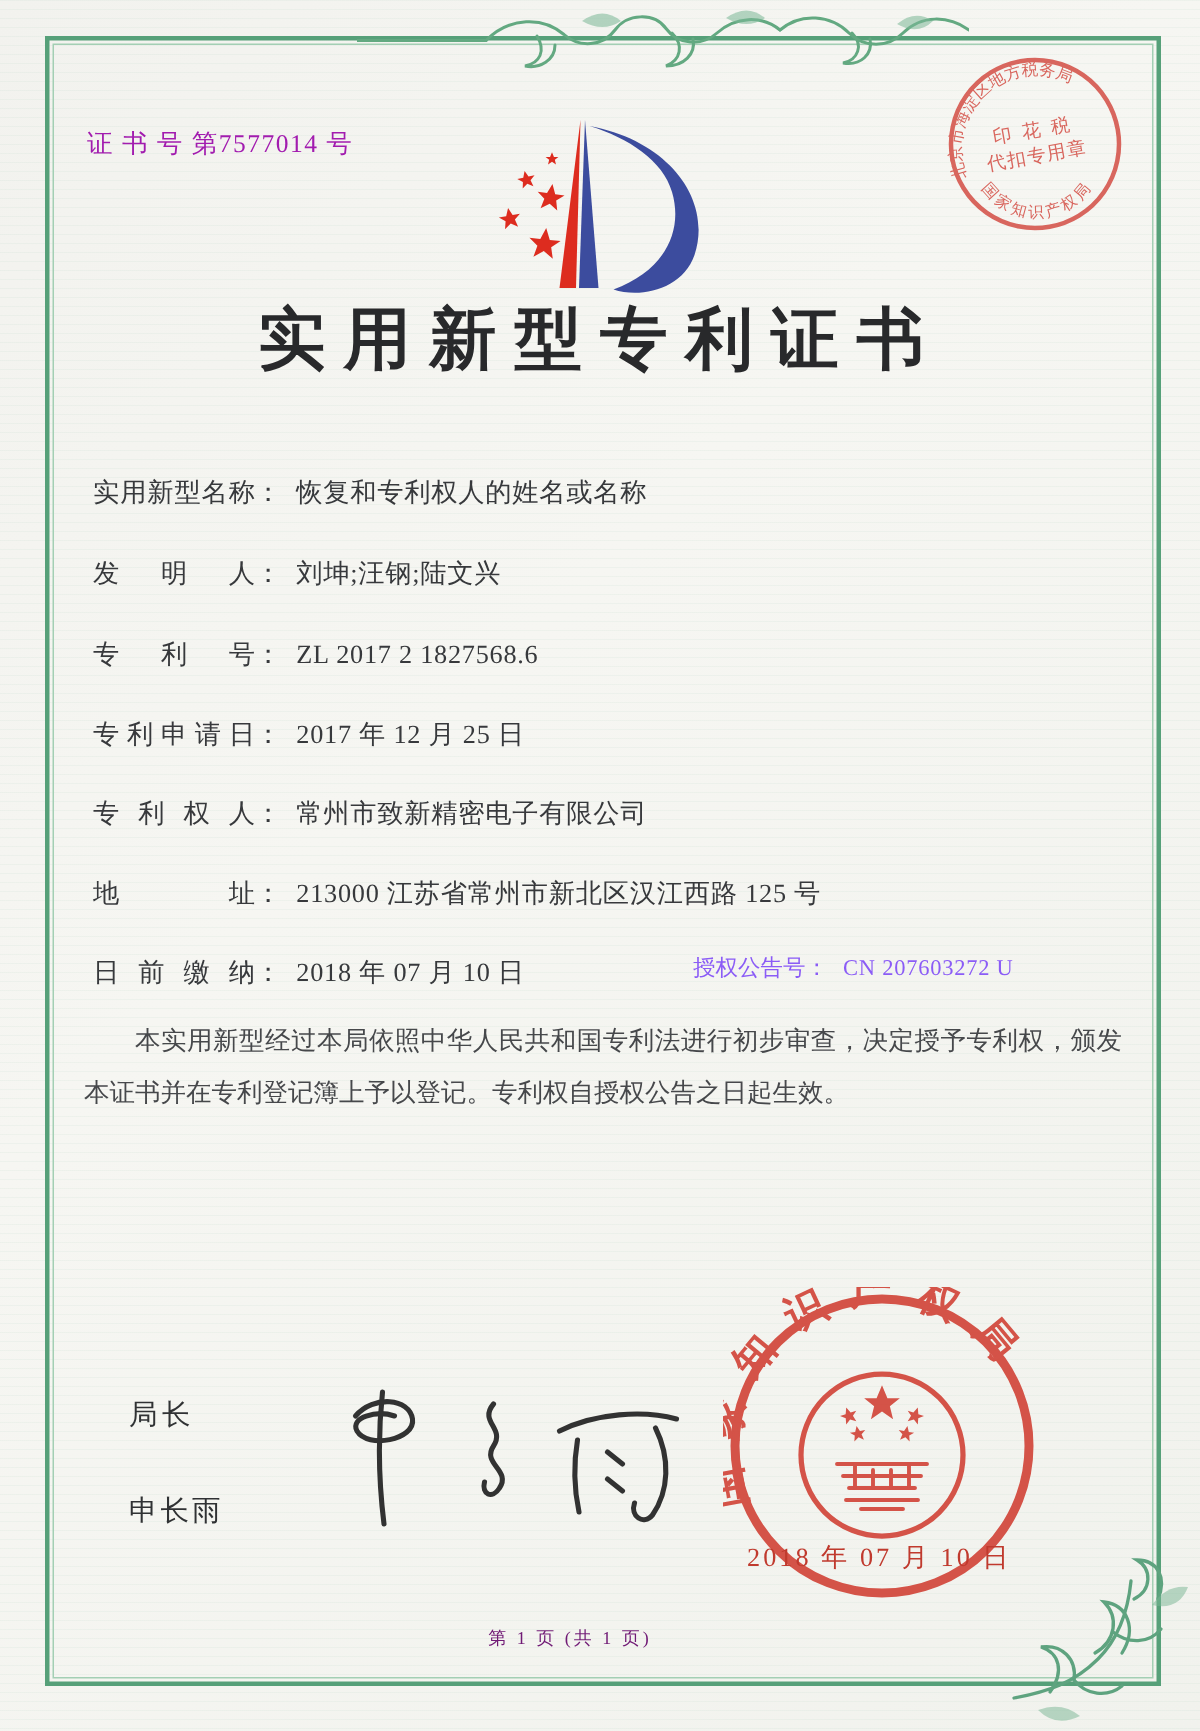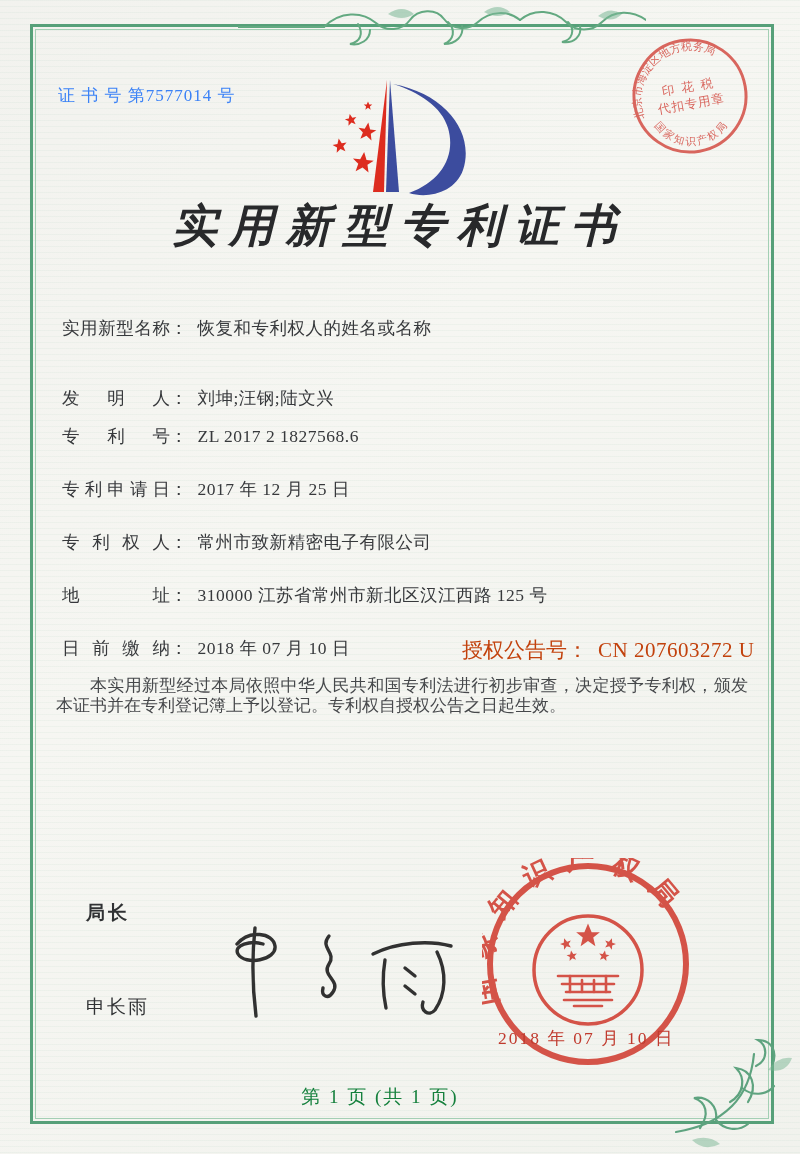"证 书 号 第7577014 号" .cert-no { color: #3b82f6 -> #a21caf }
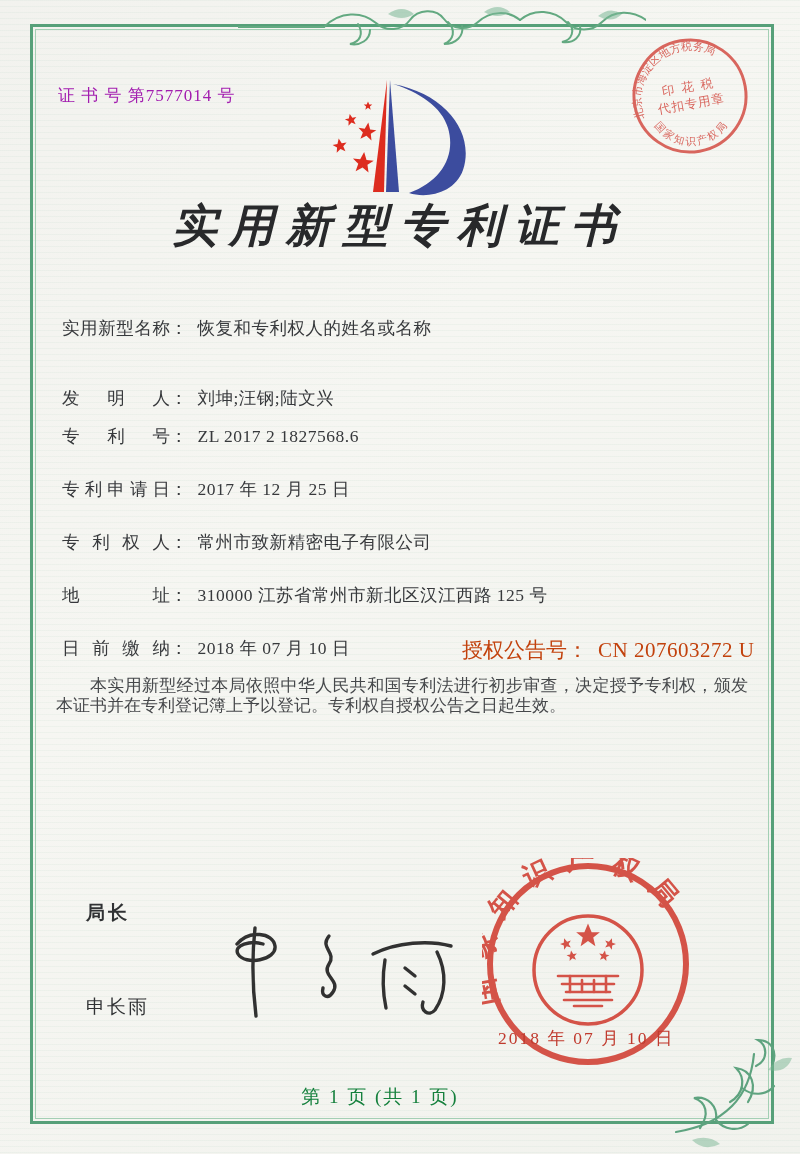"实用新型专利证书" .title { font-style: italic -> none }
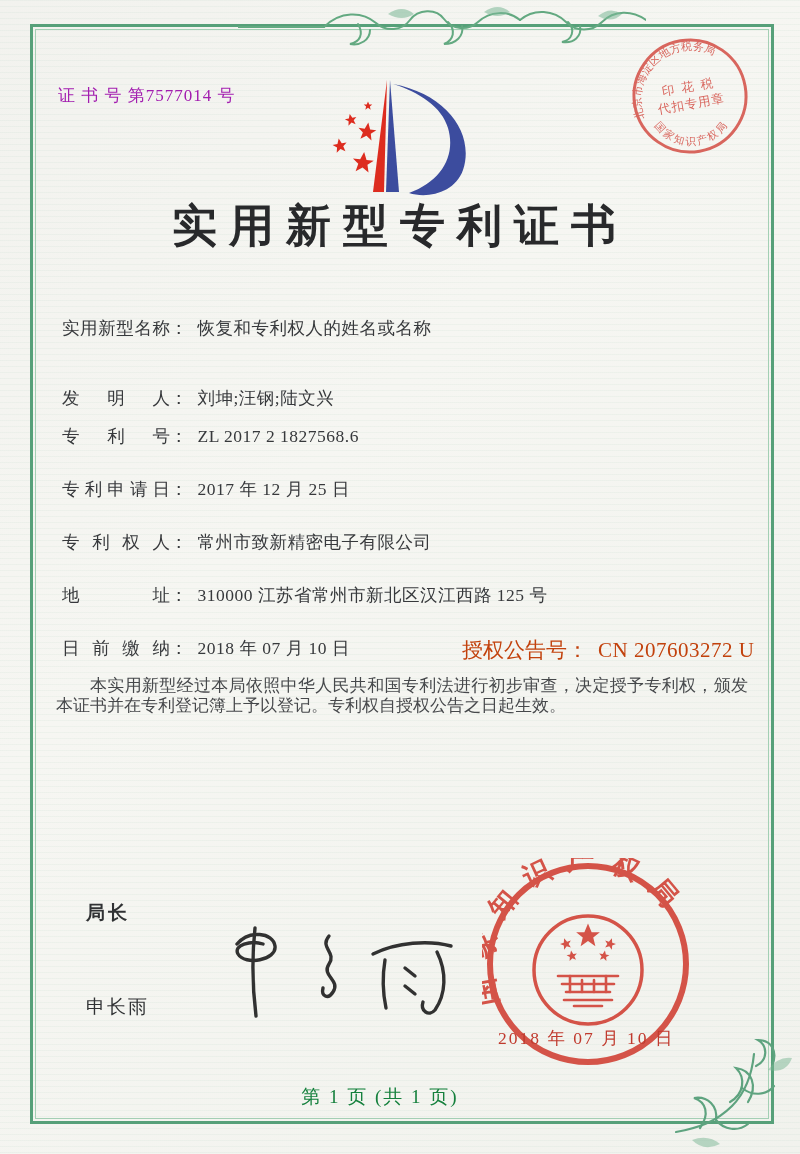"发明人： 刘坤;汪钢;陆文兴" div.frow { top: 70px -> 54px }
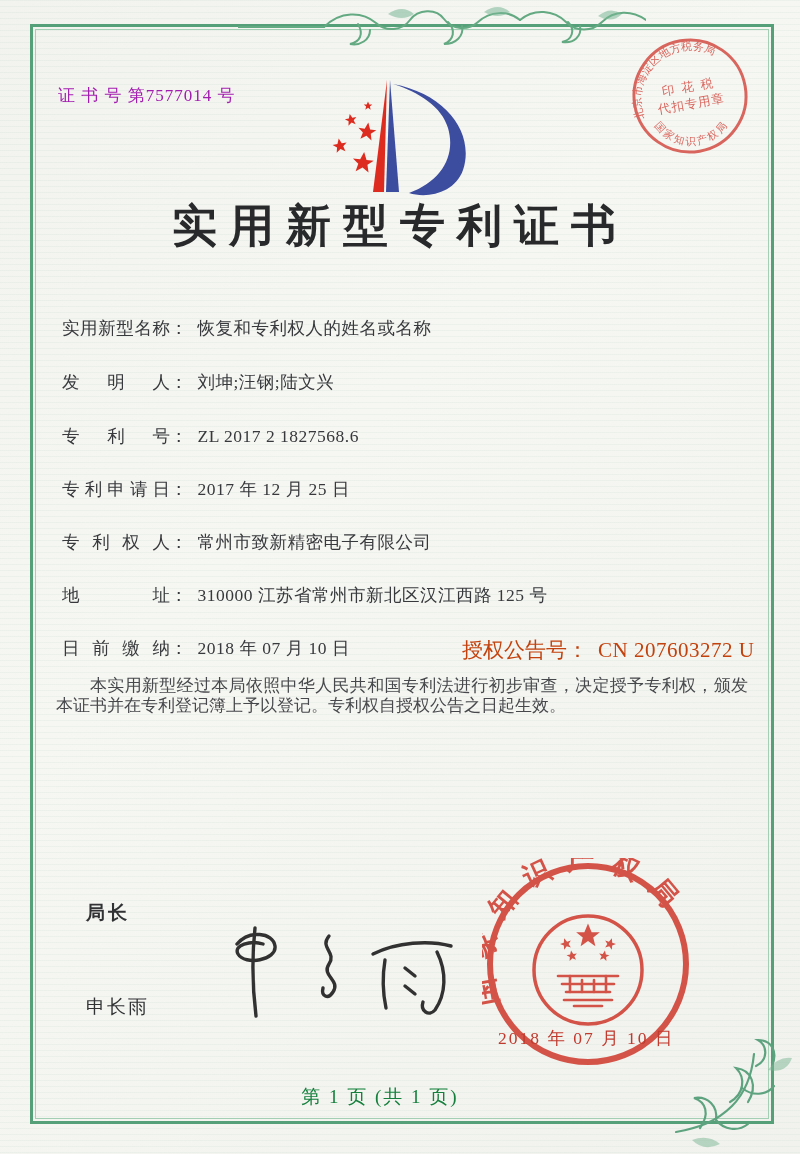"310000 江苏省常州市新北区汉江西路 125 号" span.fvalue { text: 310000 -> 213000 }
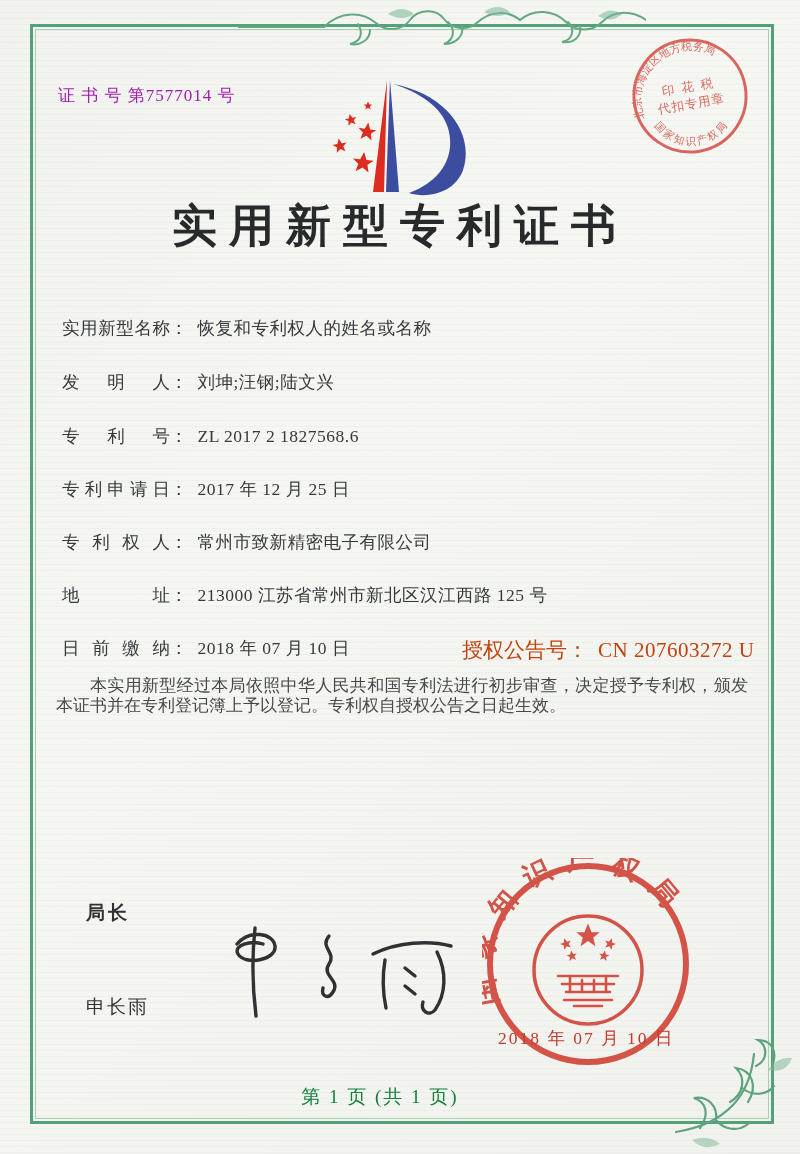"授权公告号： CN 207603272 U" .grant-right { color: #c2410c -> #8b5cf6; font-size: 21px -> 15px }
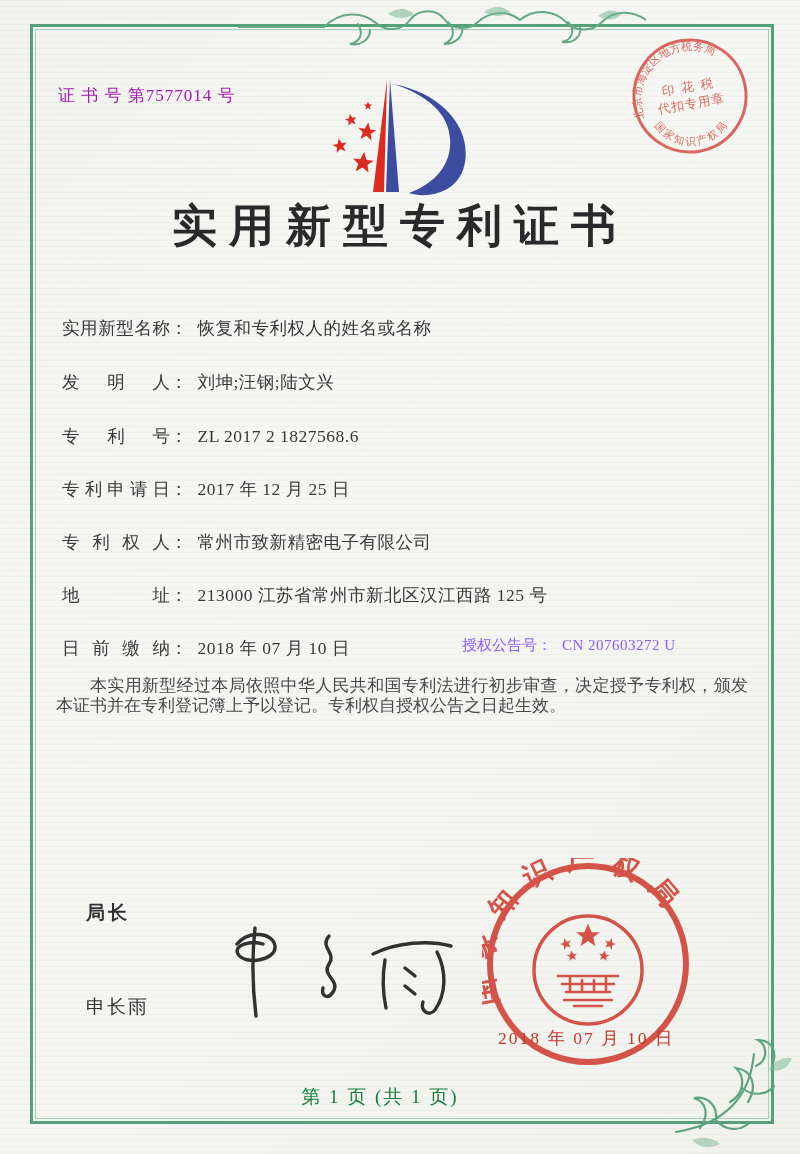"本实用新型经过本局依照中华人民共和国专利法进行初步审查，决定授予专利权，颁发本证" .bodytext { line-height: 20px -> 35px }
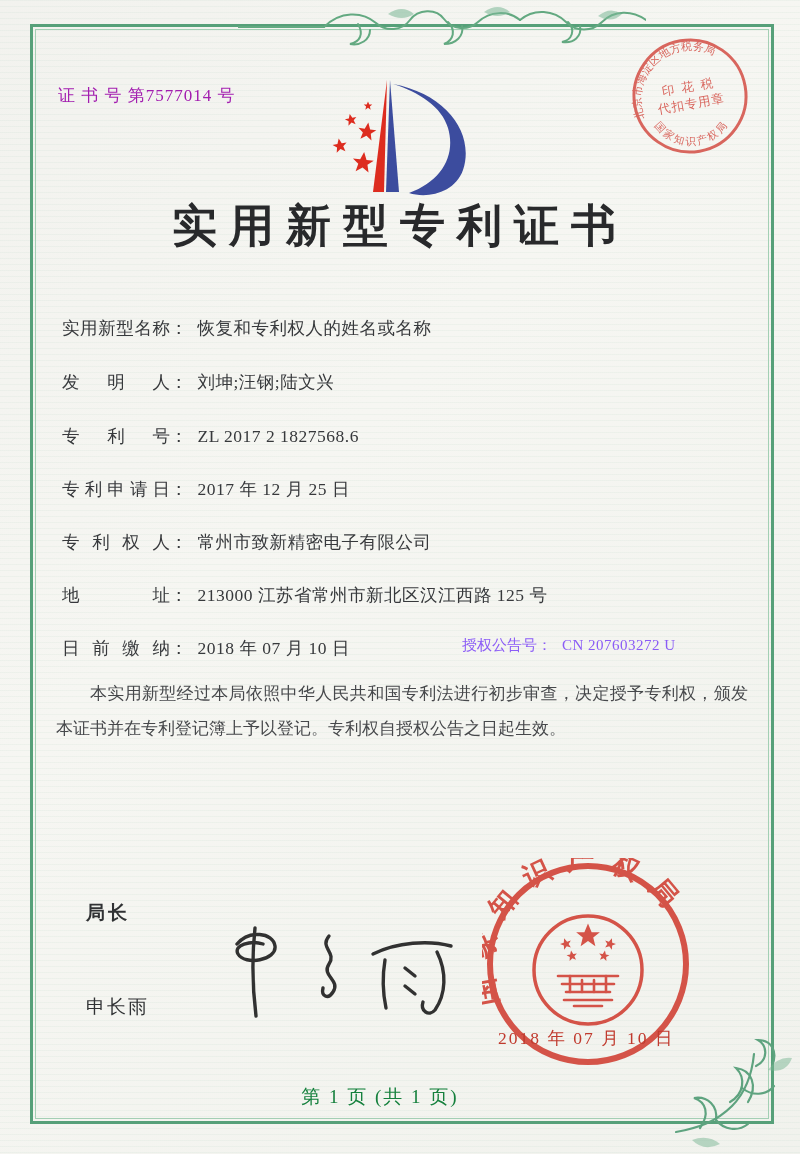"局长" .sig-title { font-weight: bold -> none; top: 900px -> 930px }
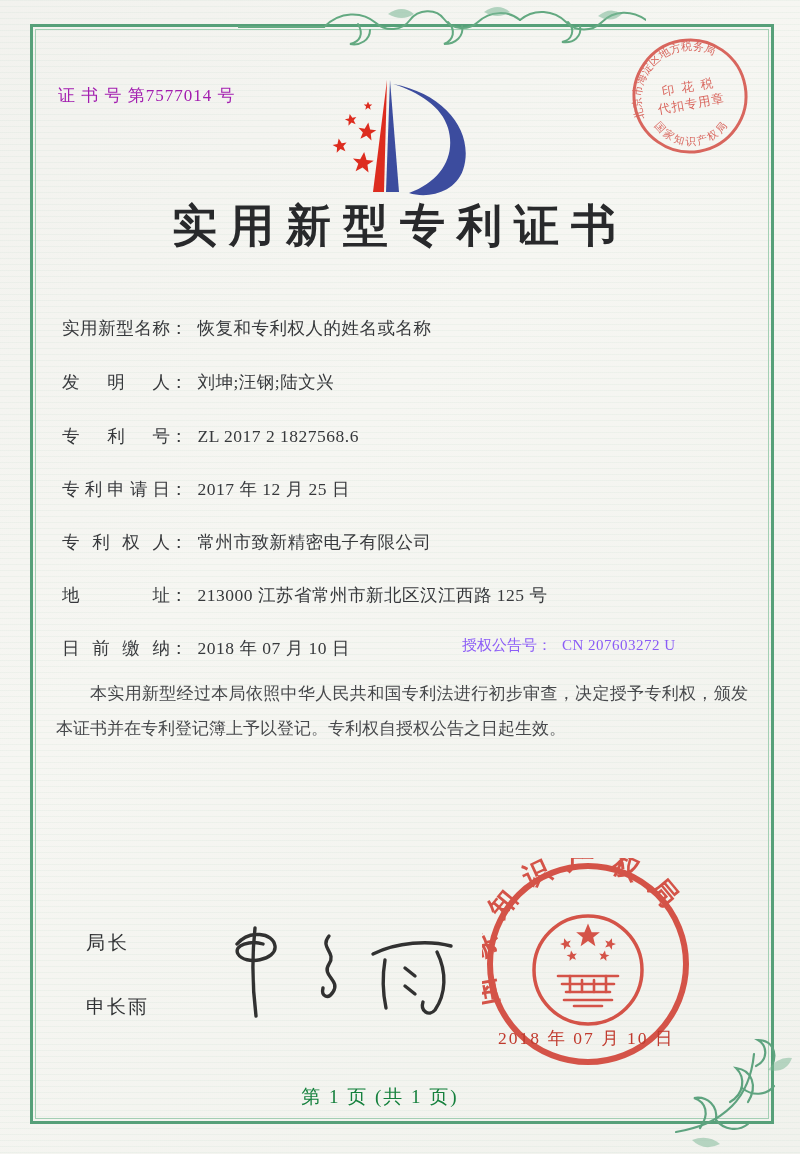"第 1 页 (共 1" .footer { color: #15803d -> #701a75; font-size: 19px -> 12px }
